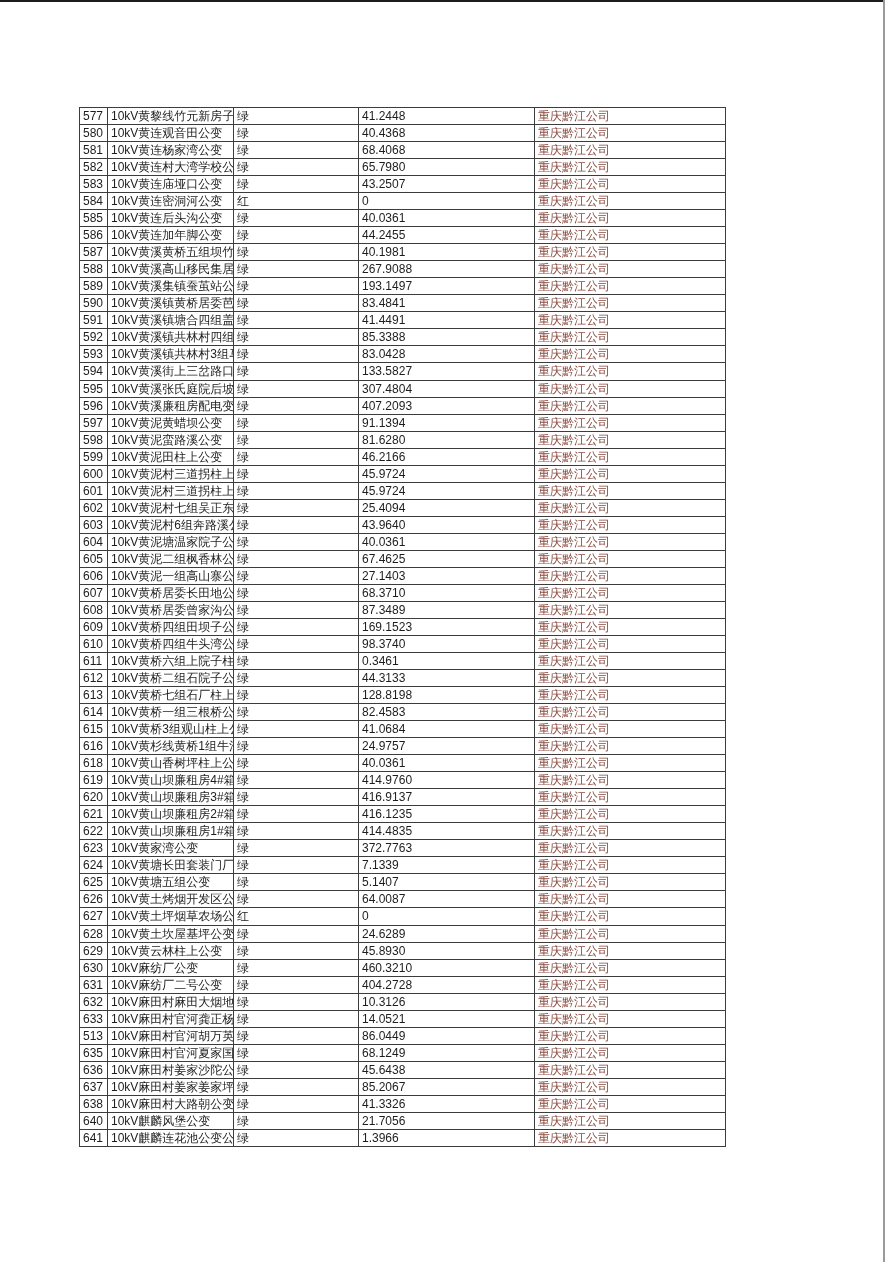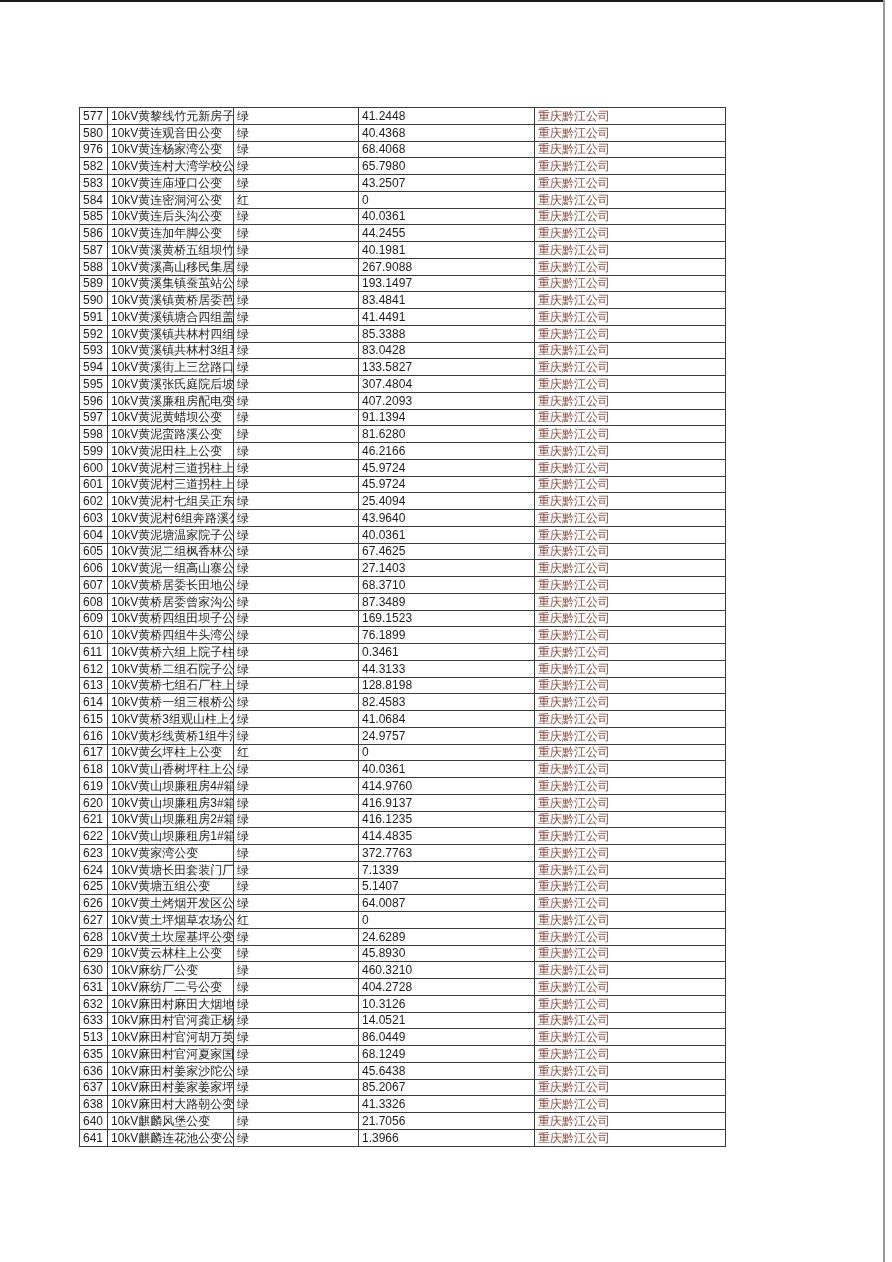"976" td.c-no { text: 976 -> 581 }
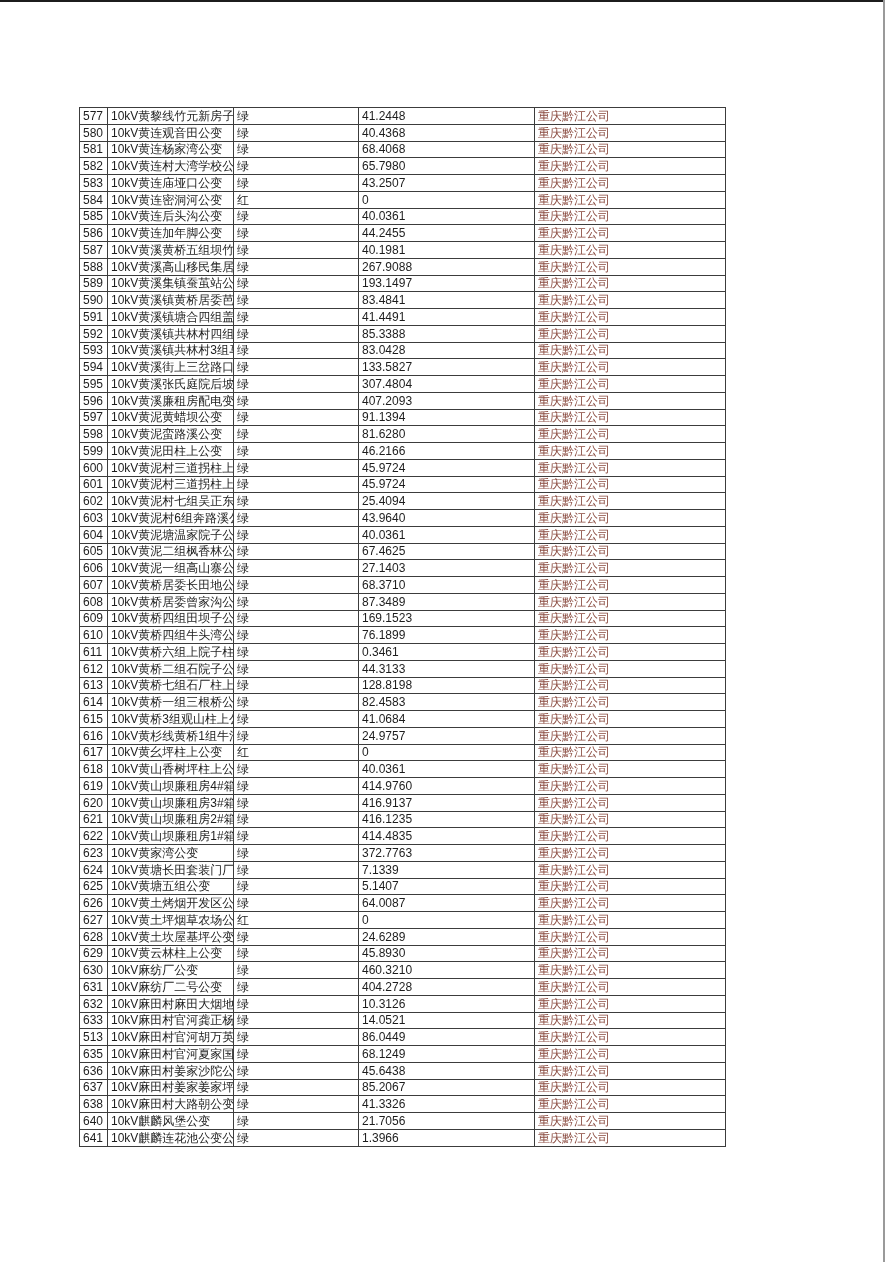"76.1899" td.c-value { text: 76.1899 -> 98.3740 }
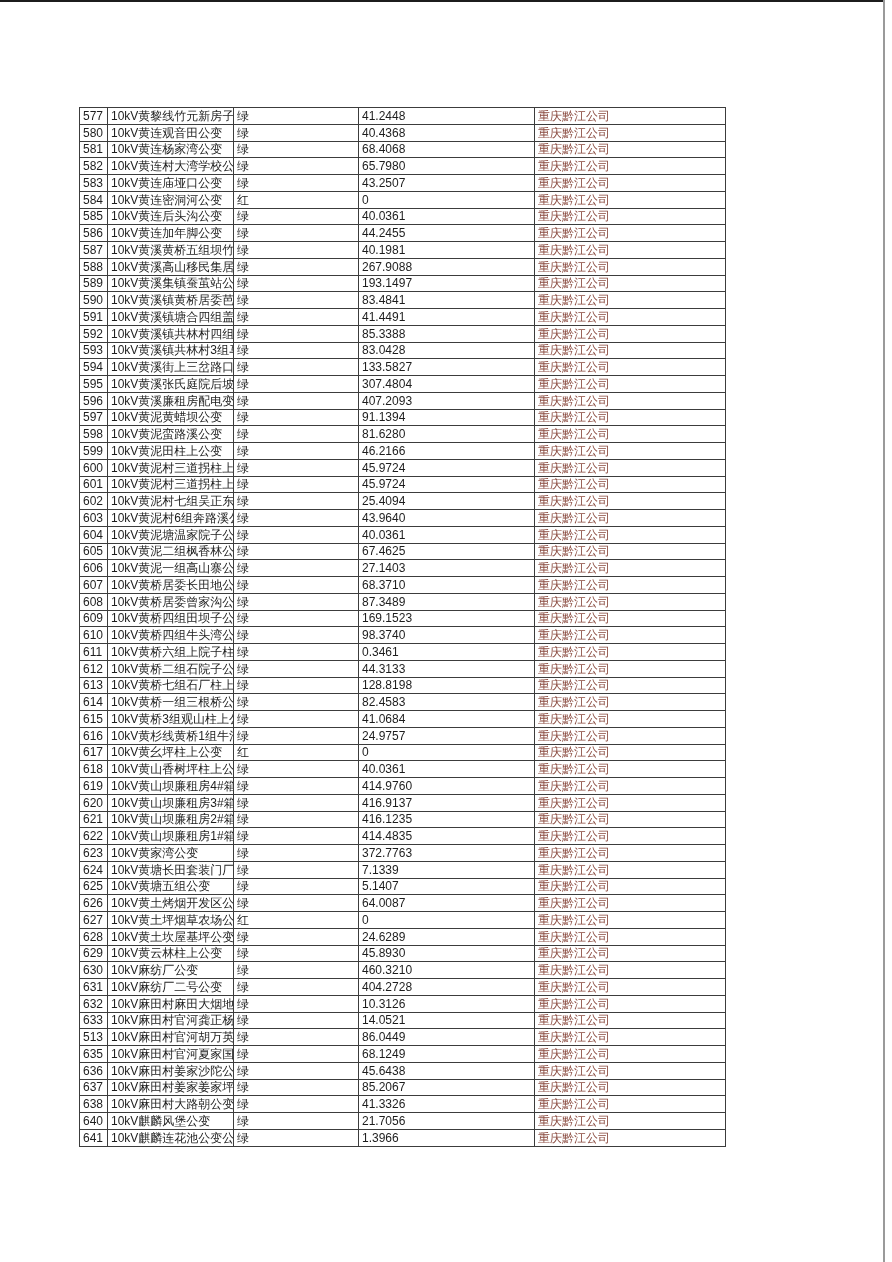"617" tr { html: <tr> <td>617</td> <td>10kV黄幺坪柱上公变</td> <td>红</td> <td>0</td> <td>重庆黔江公司</td> </tr> -> none }
